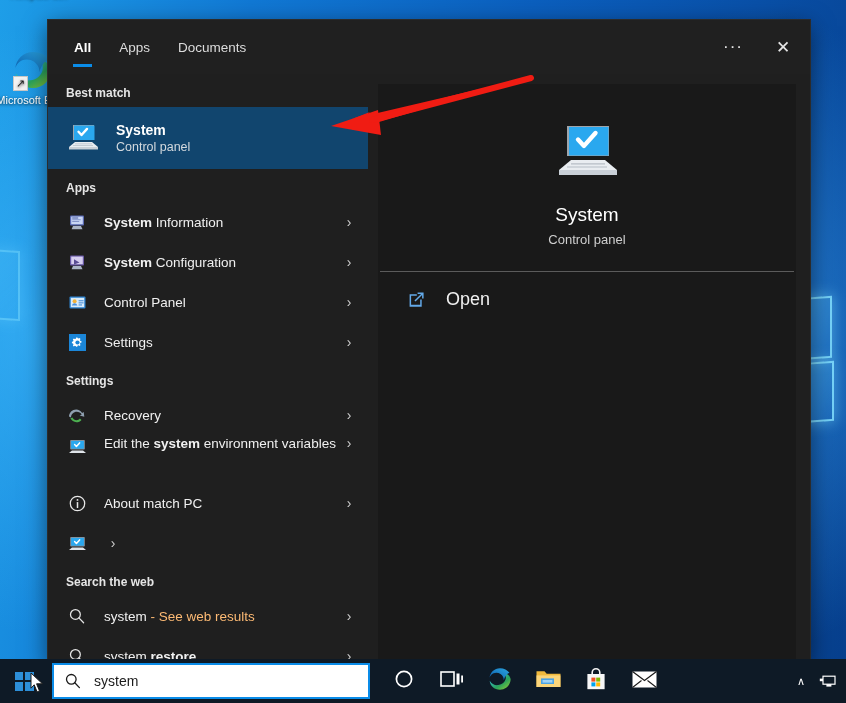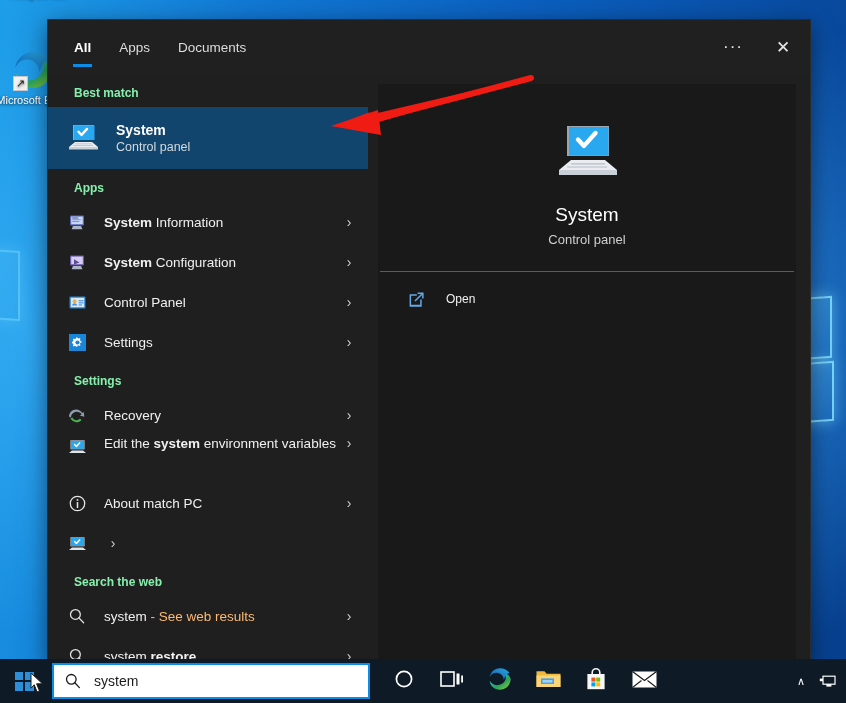"Best match" .group-title { color: #86efac -> #e5e5e5; margin-left: 8px -> none }
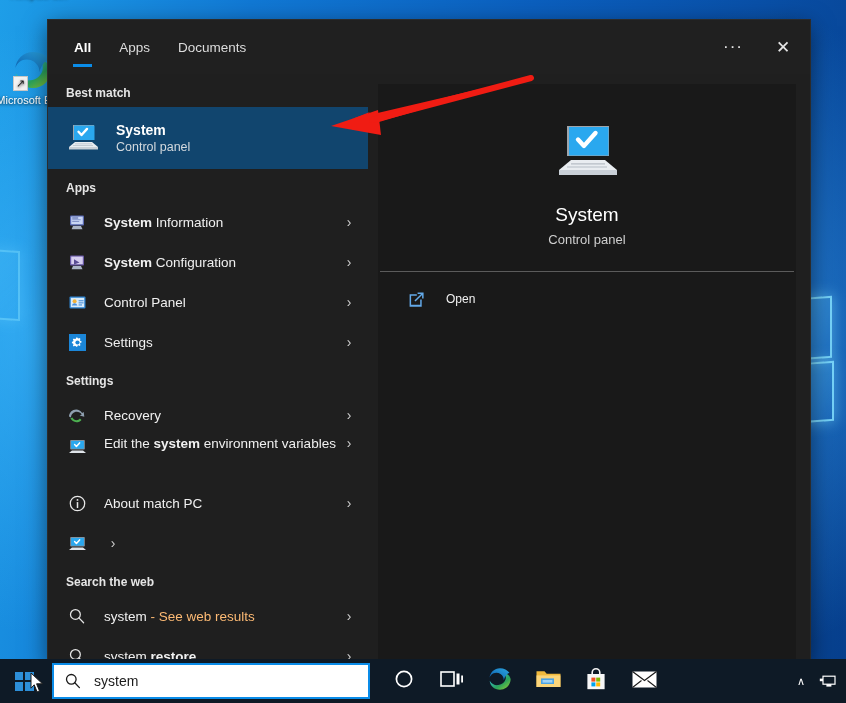"Open" .pv-action { font-size: 12px -> 18px }
